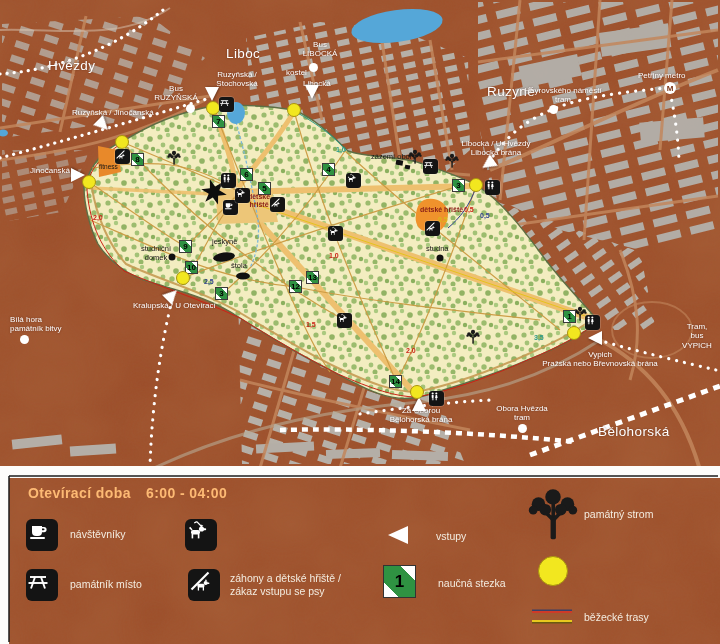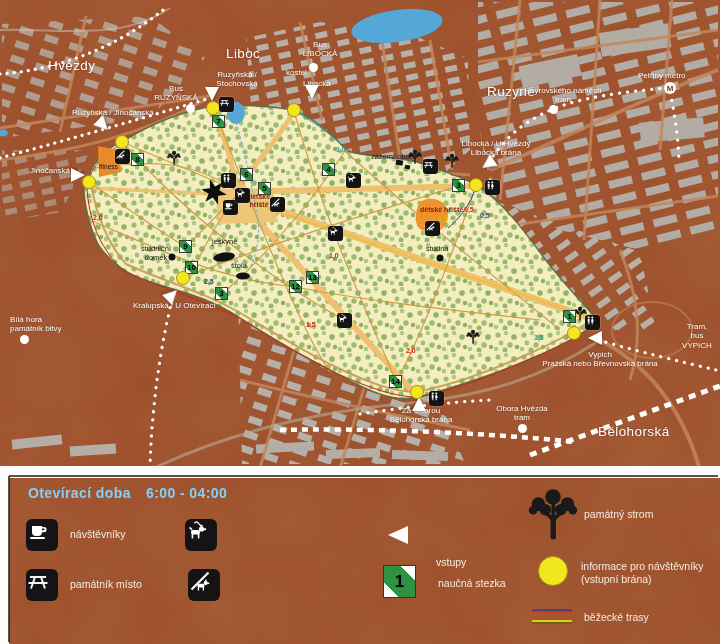"Otevírací doba" .leg-title { color: #7dd3fc -> #fdba74 }
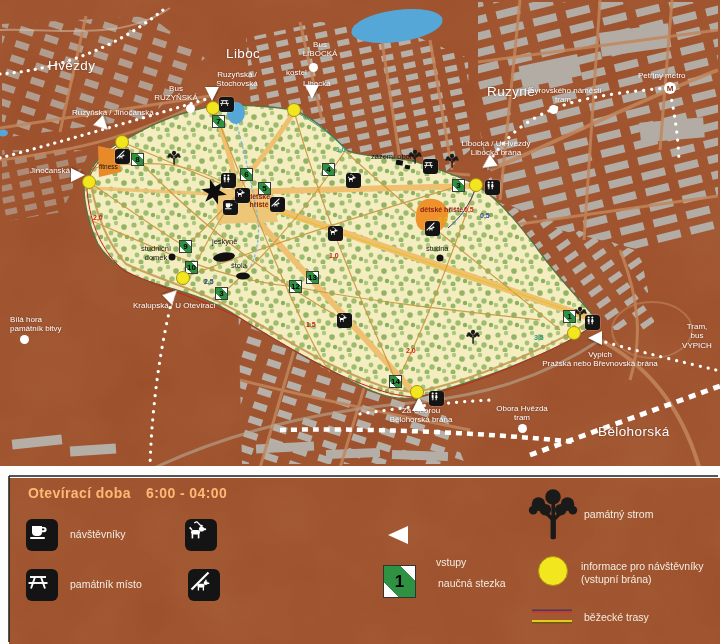"vstupy" div.leg-lbl { top: 556px -> 530px }
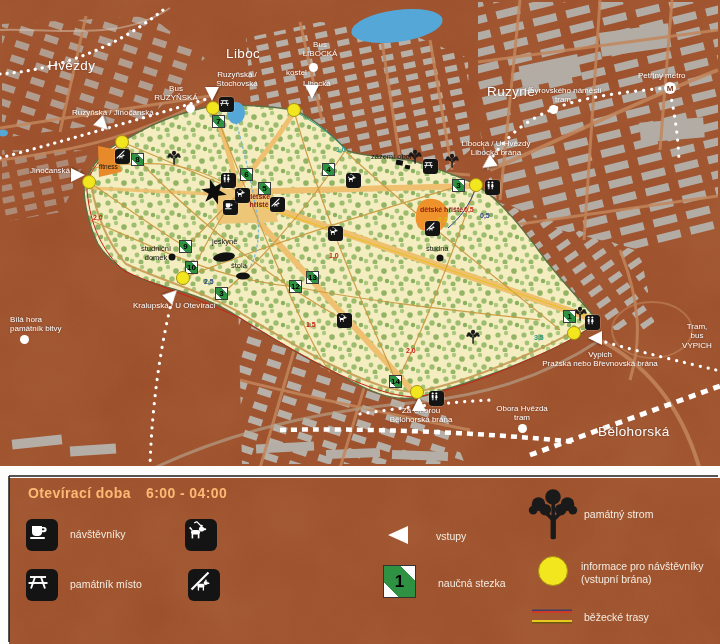"informace pro návštěvníky" div.leg-lbl { html: <div>informace pro návštěvníky (vstupní brána)</div> -> none }
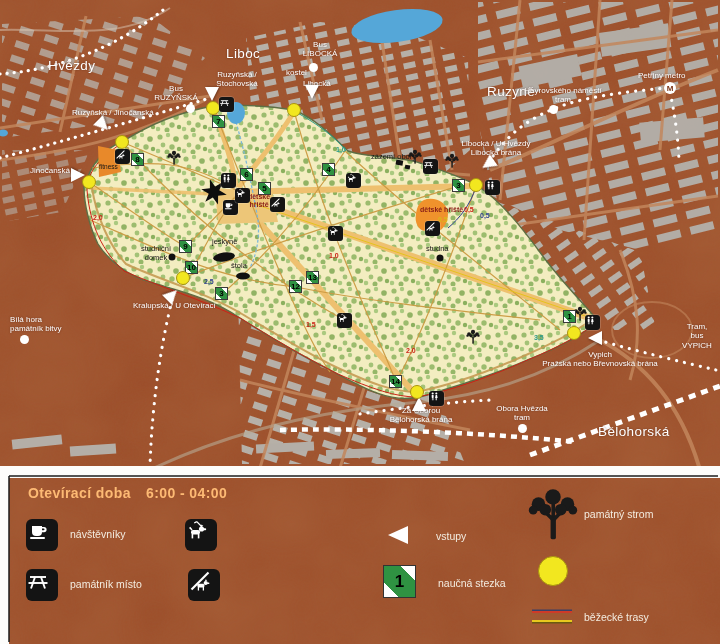"záhony a dětské hřiště /" div.leg-lbl { html: none -> <div>záhony a dětské hřiště / zákaz vstupu se psy</div> }
